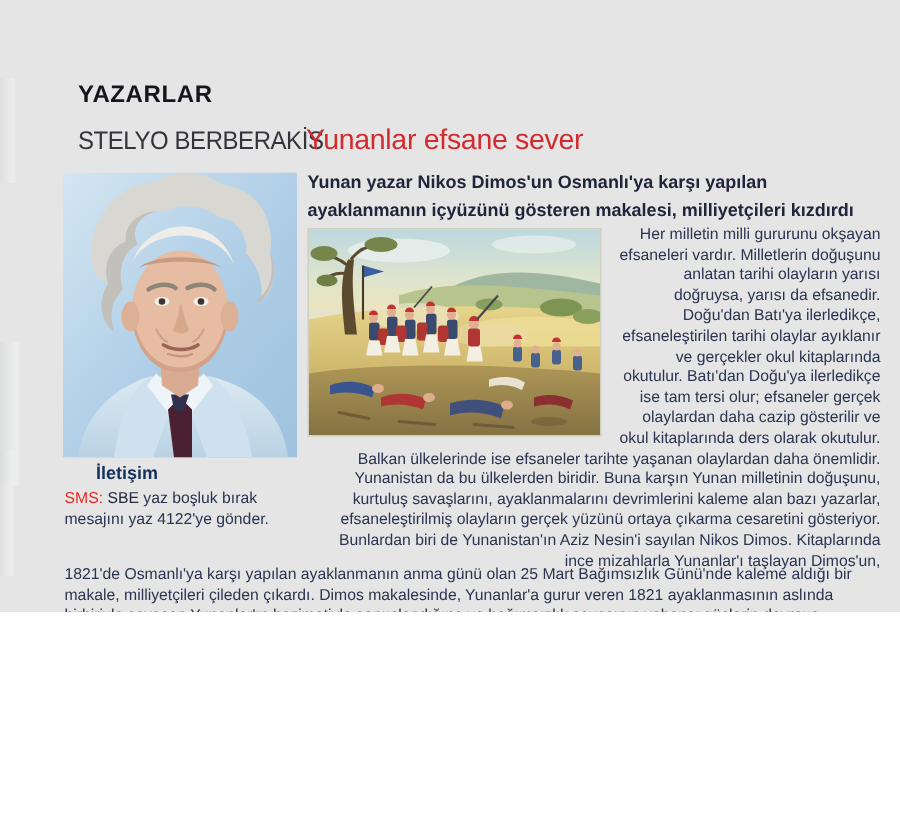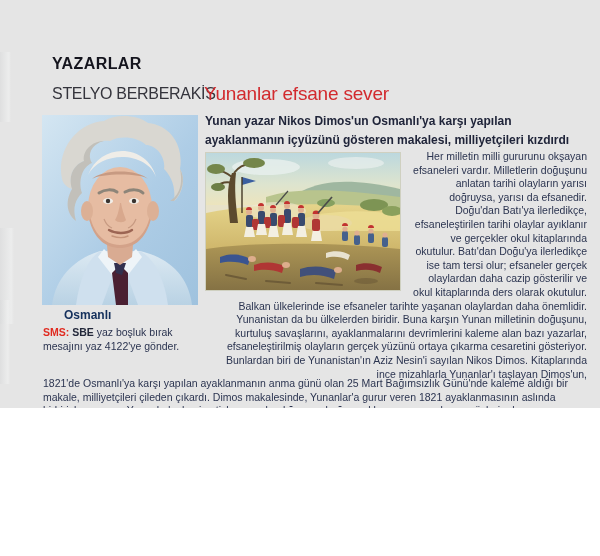"Osmanlı" div.contact-heading { text: Osmanlı -> İletişim }
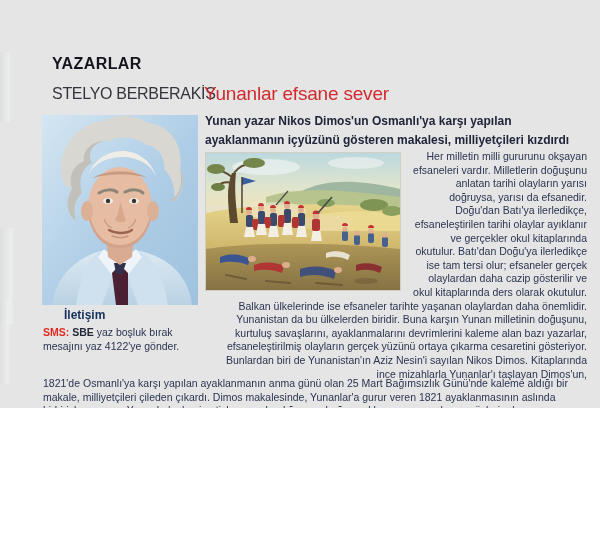"SMS:" .sms-label { font-weight: bold -> normal }
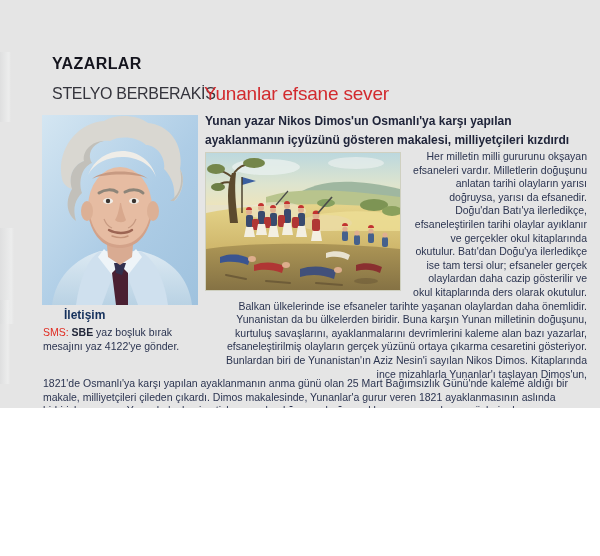"SBE" .sms-keyword { font-weight: bold -> normal }
